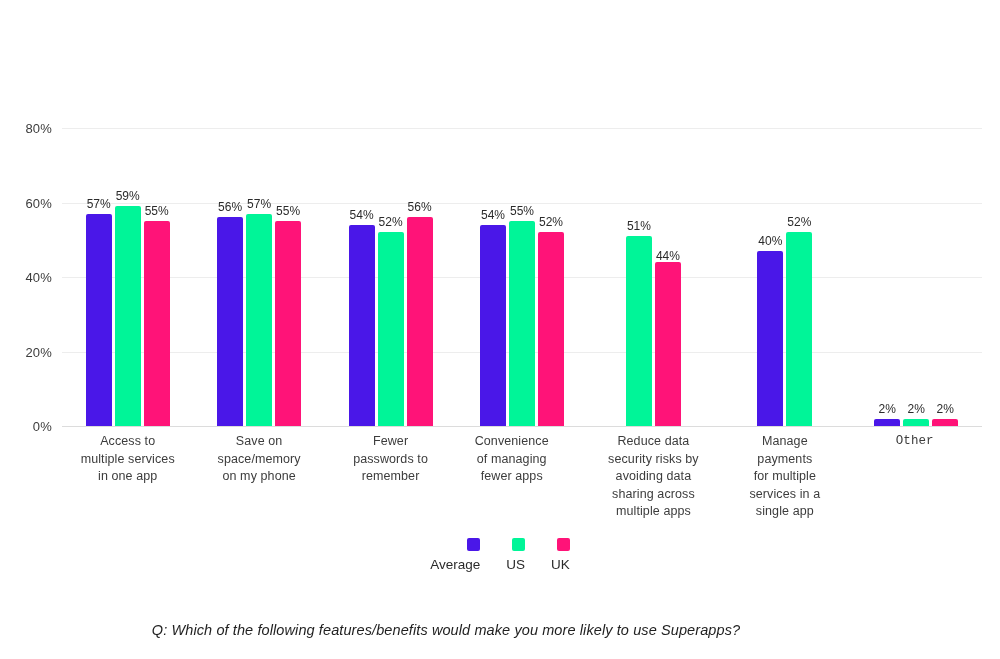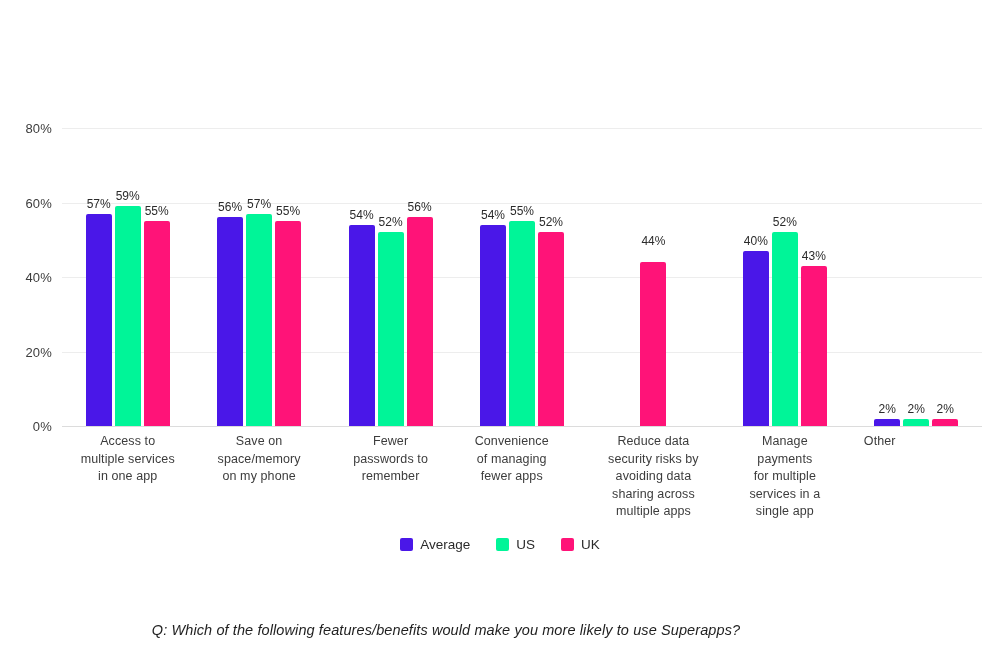"51%" div.bar-wrap { html: none -> <div> <div>51%</div> <div></div> </div> }
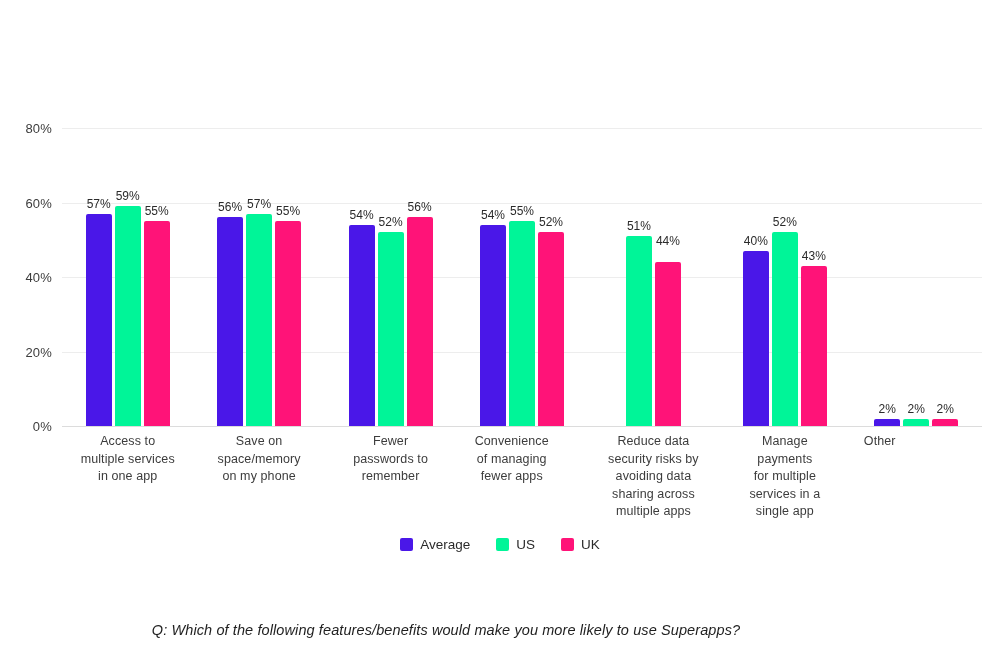"44%" div.bar-value { bottom: 179px -> 164px }
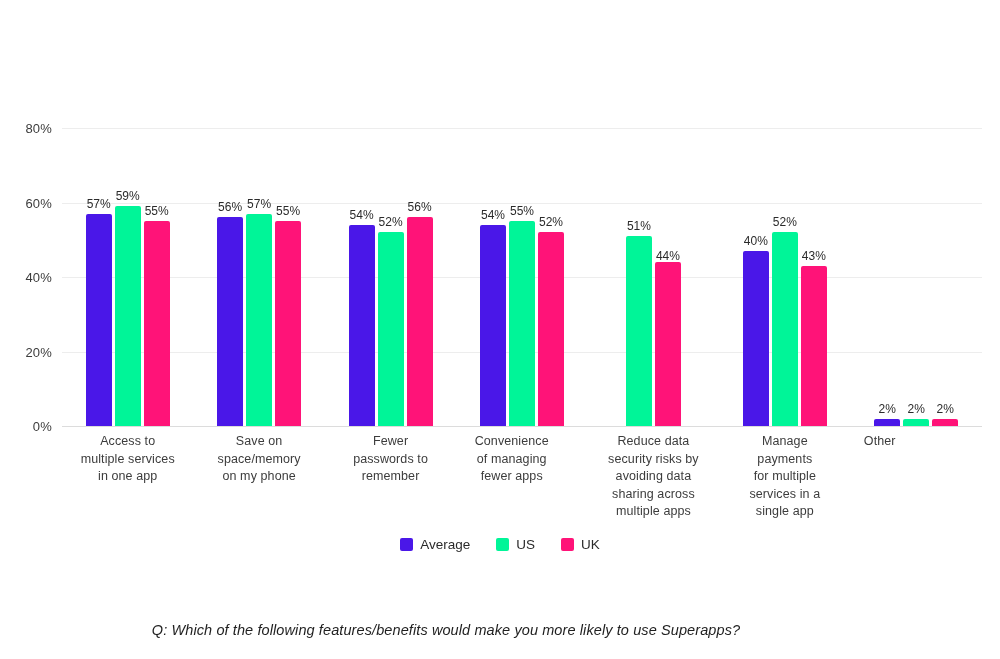"43%" div.bar-wrap { html: <div> <div>43%</div> <div></div> </div> -> none }
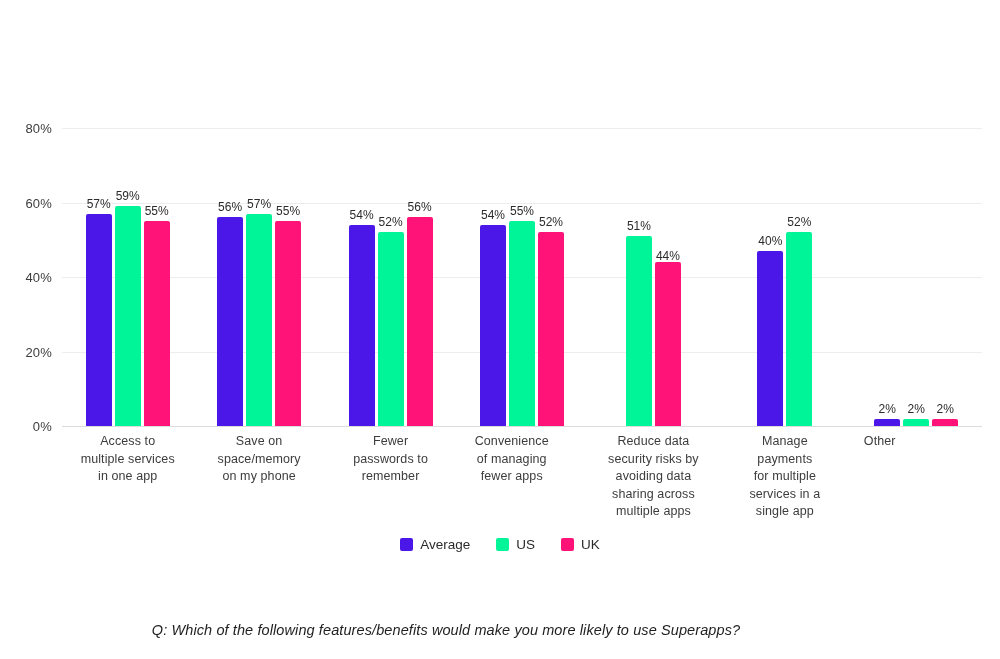"Other" div.xlabel { font-family: none -> Liberation Mono, monospace; left: 814px -> 849px }
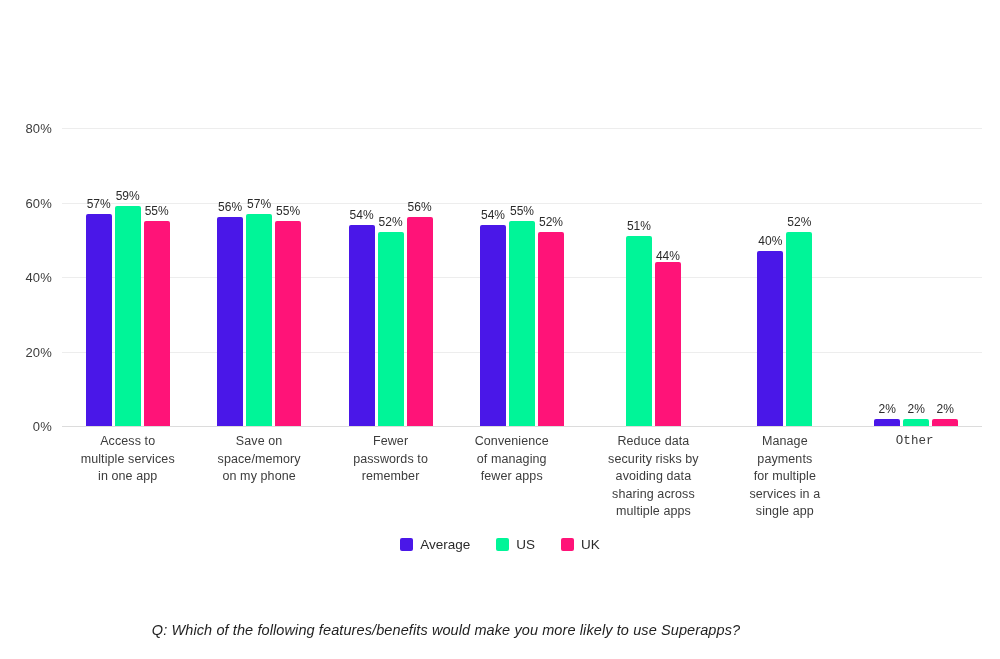"Average" .legend-item { align-items: center -> flex-end; flex-direction: none -> column }
